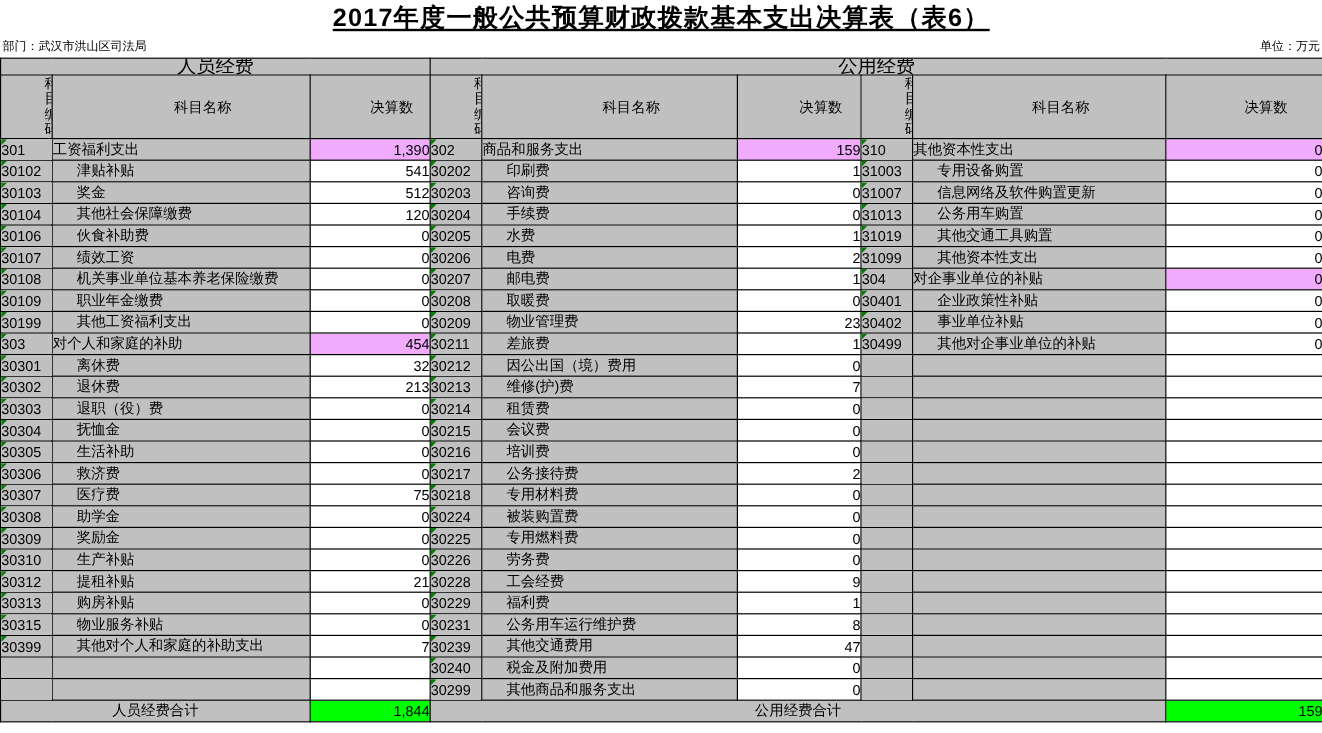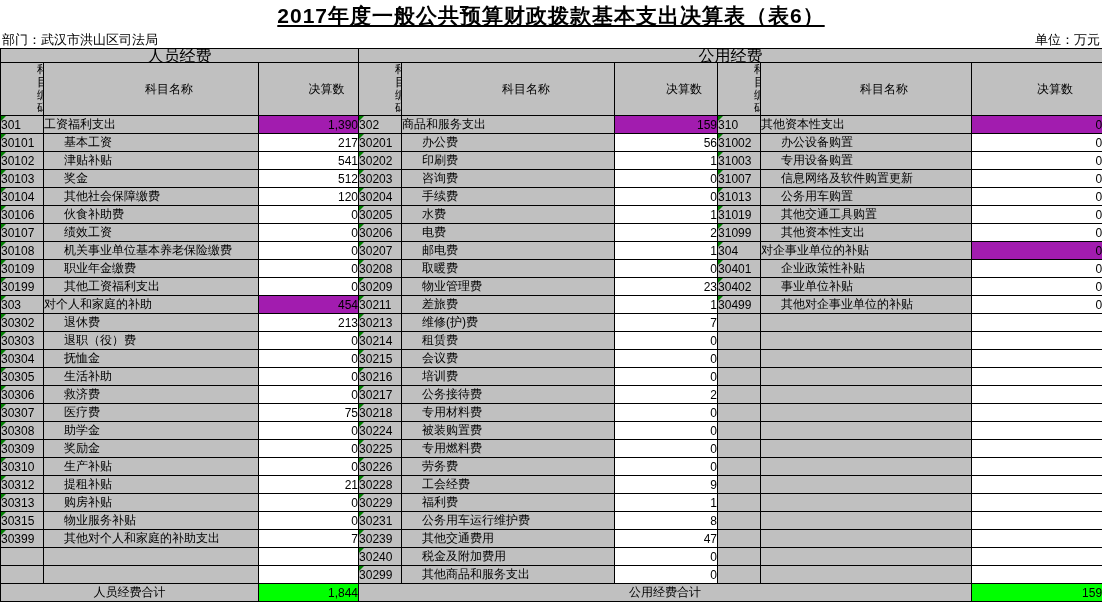"部门：武汉市洪山区司法局" .meta { font-size: 13px -> 10px }
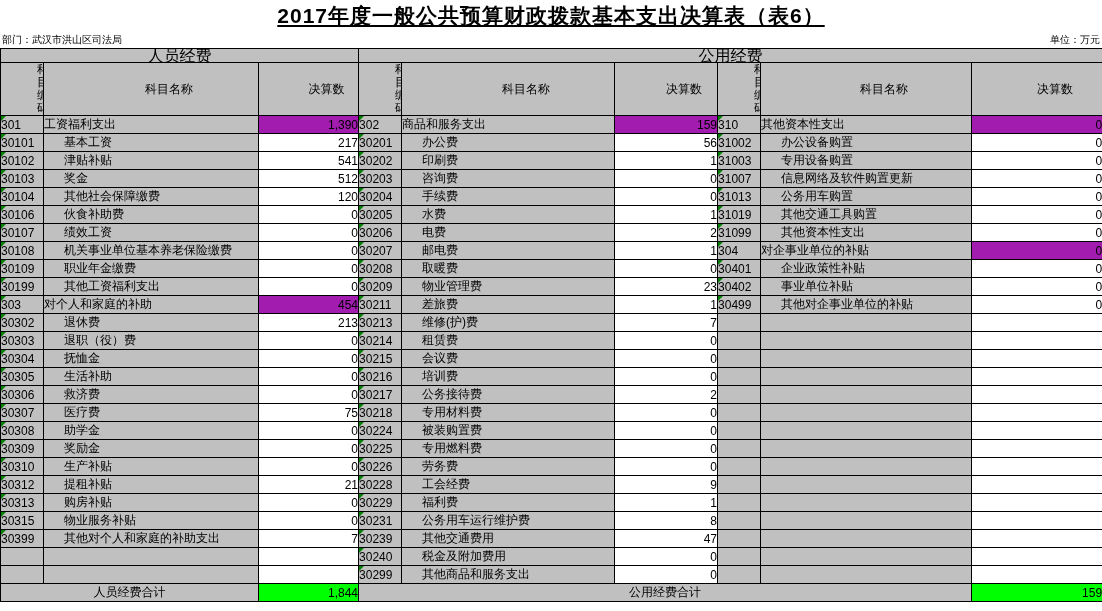"1,390" td.val.cat { background: #a21caf -> #f0abfc }
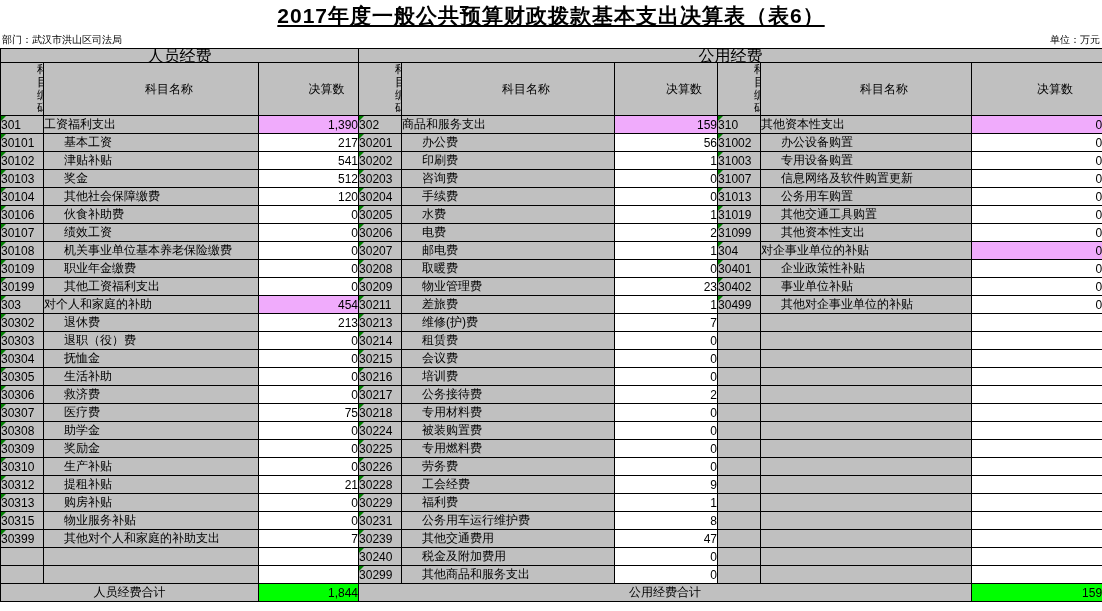"30101" tr.body-row { html: <tr> <td><span></span>30101</td> <td>基本工资</td> <td>217</td> <td><span></span>30201</td> <td>办公费</td> <td>56</td> <td><span></span>31002</td> <td>办公设备购置</td> <td>0</td> </tr> -> none }
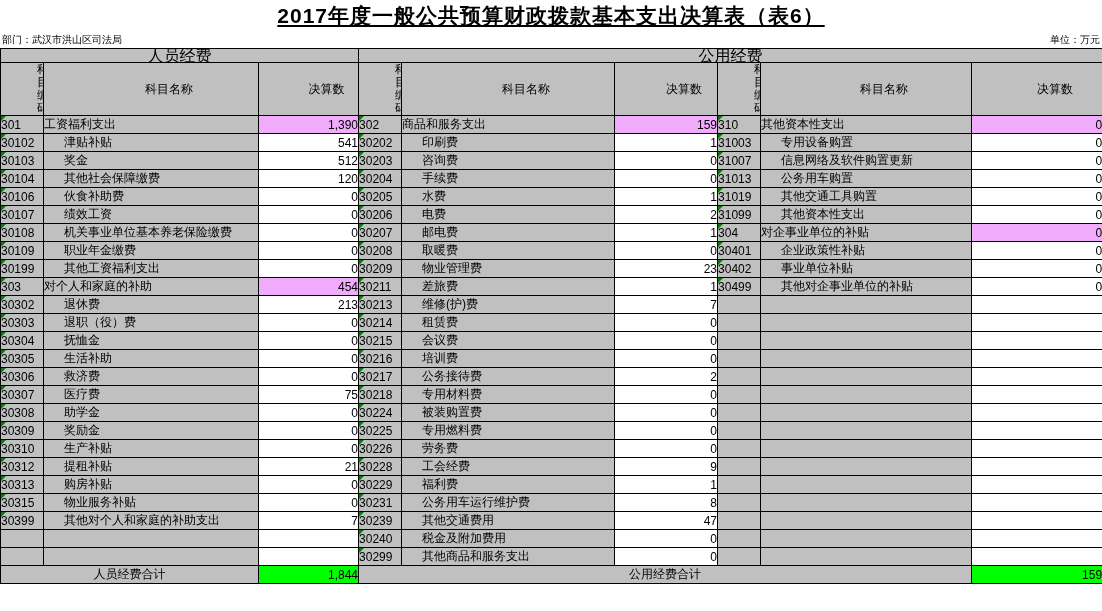"30301" tr.body-row { html: none -> <tr> <td><span></span>30301</td> <td>离休费</td> <td>32</td> <td><span></span>30212</td> <td>因公出国（境）费用</td> <td>0</td> <td></td> <td></td> <td></td> </tr> }
